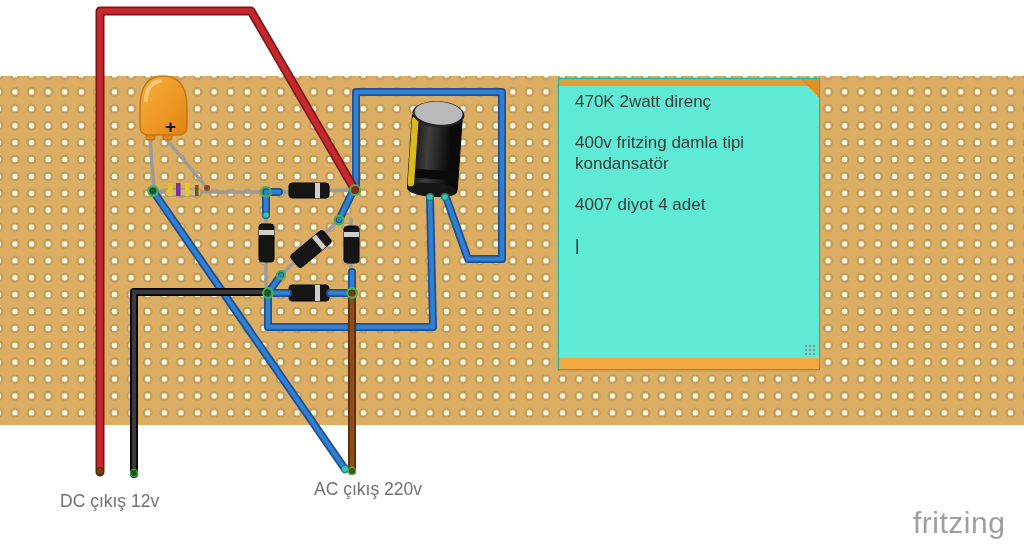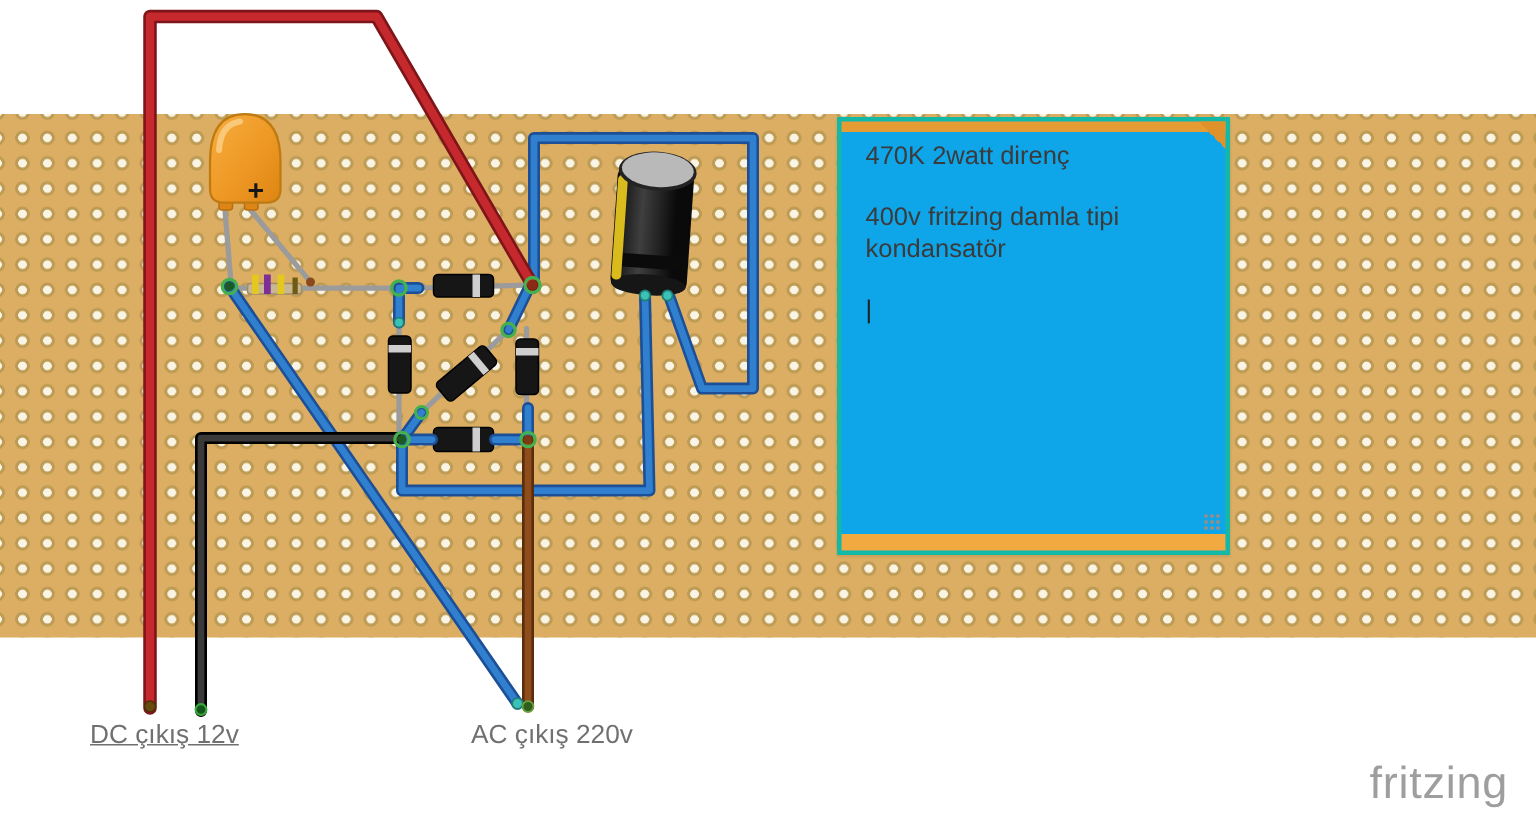"470K 2watt direnç" #note { background: #0ea5e9 -> #5eead4; border: 3px solid #14b8a6 -> 1px solid #14b8a6 }
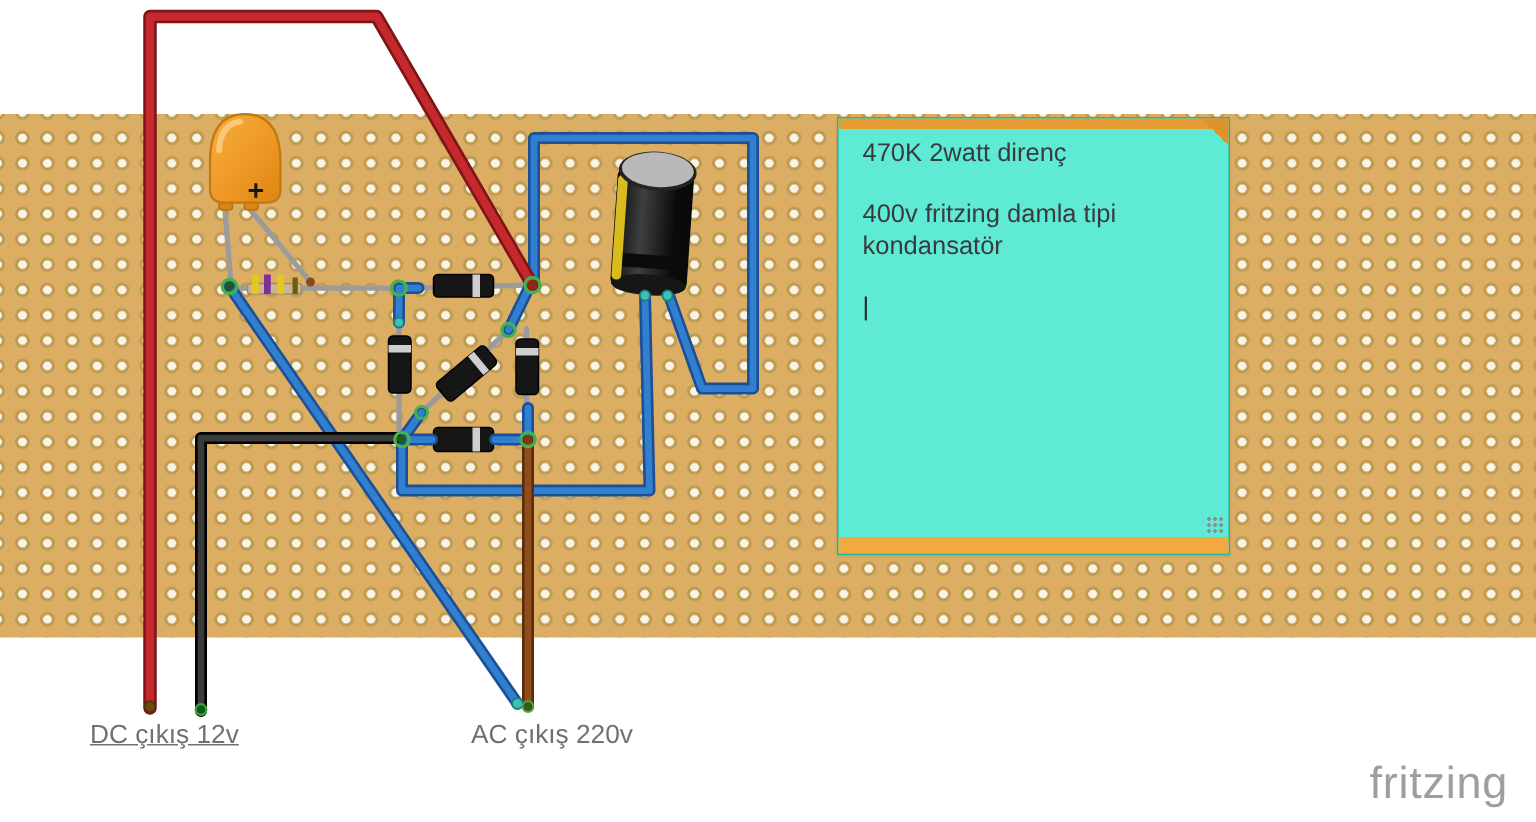"4007 diyot 4 adet" p { html: none -> <p>4007 diyot 4 adet</p> }
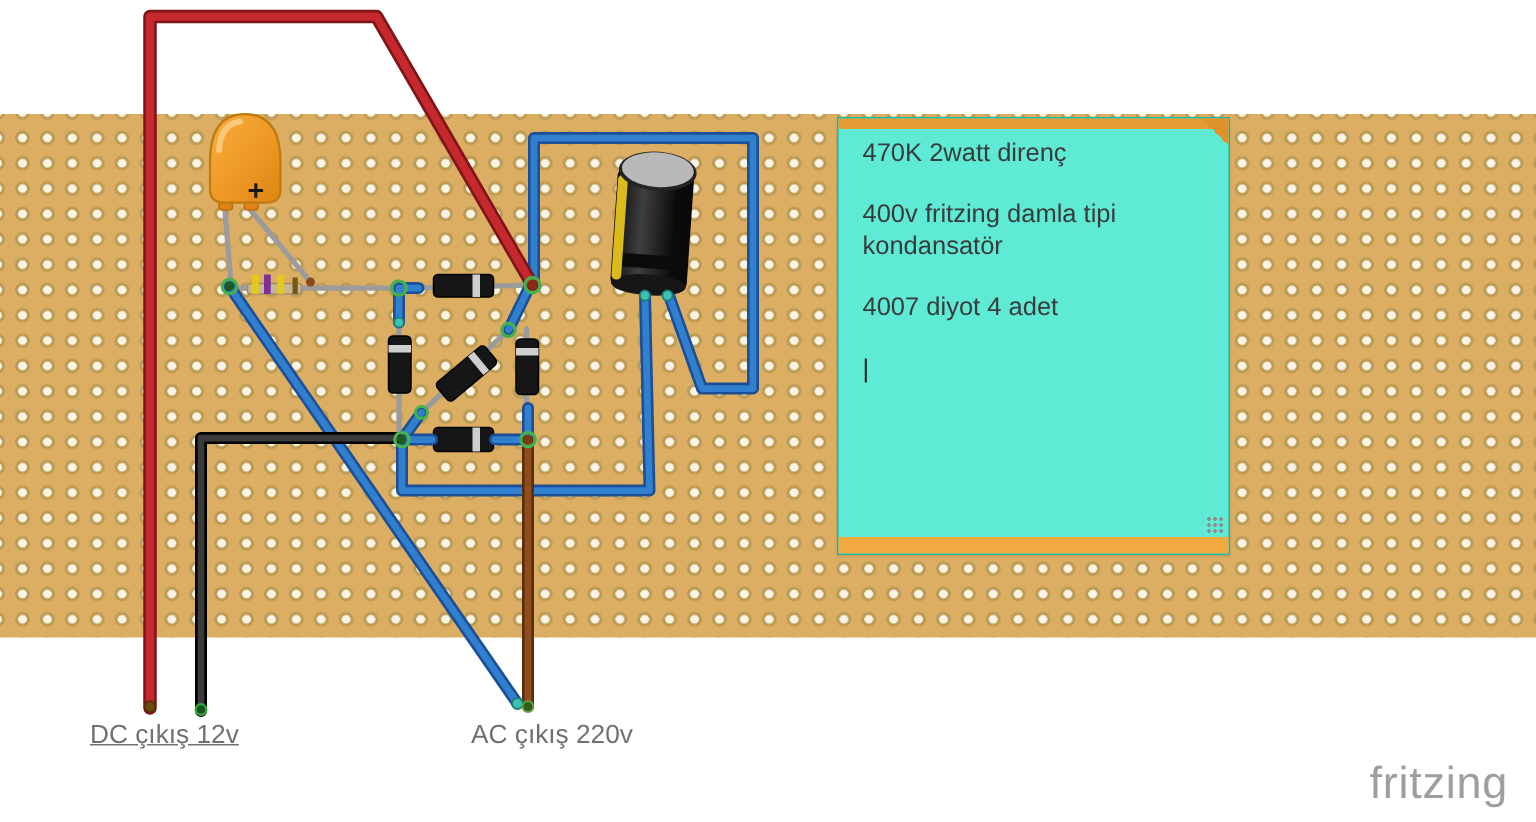"DC çıkış 12v" #label-dc { text-decoration: underline -> none; top: 479px -> 491px }
